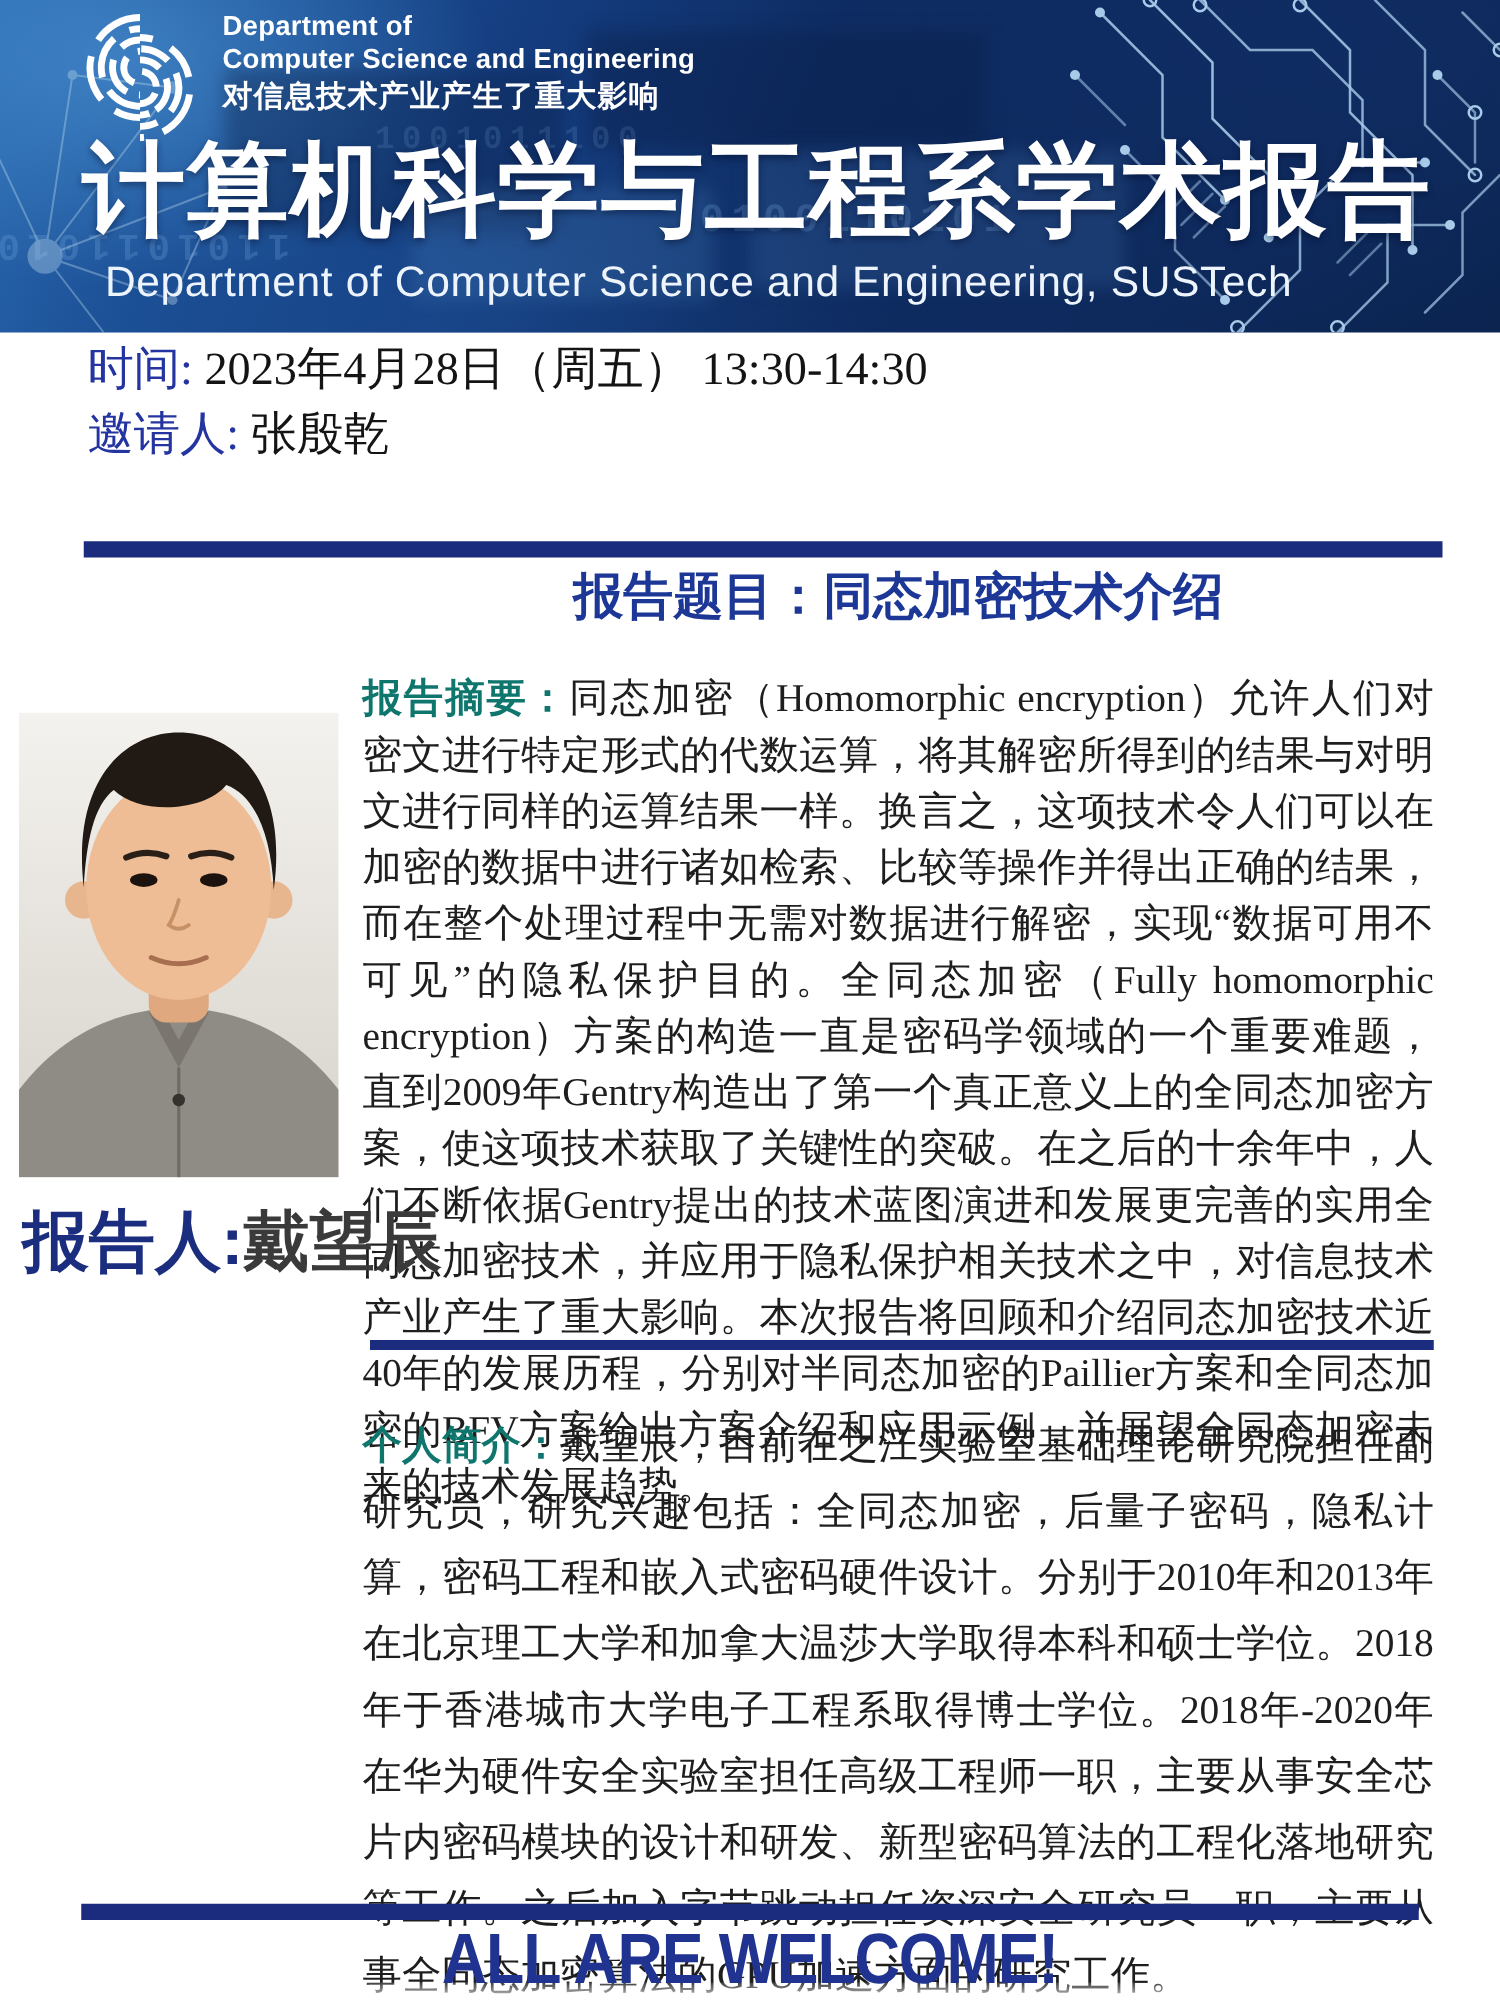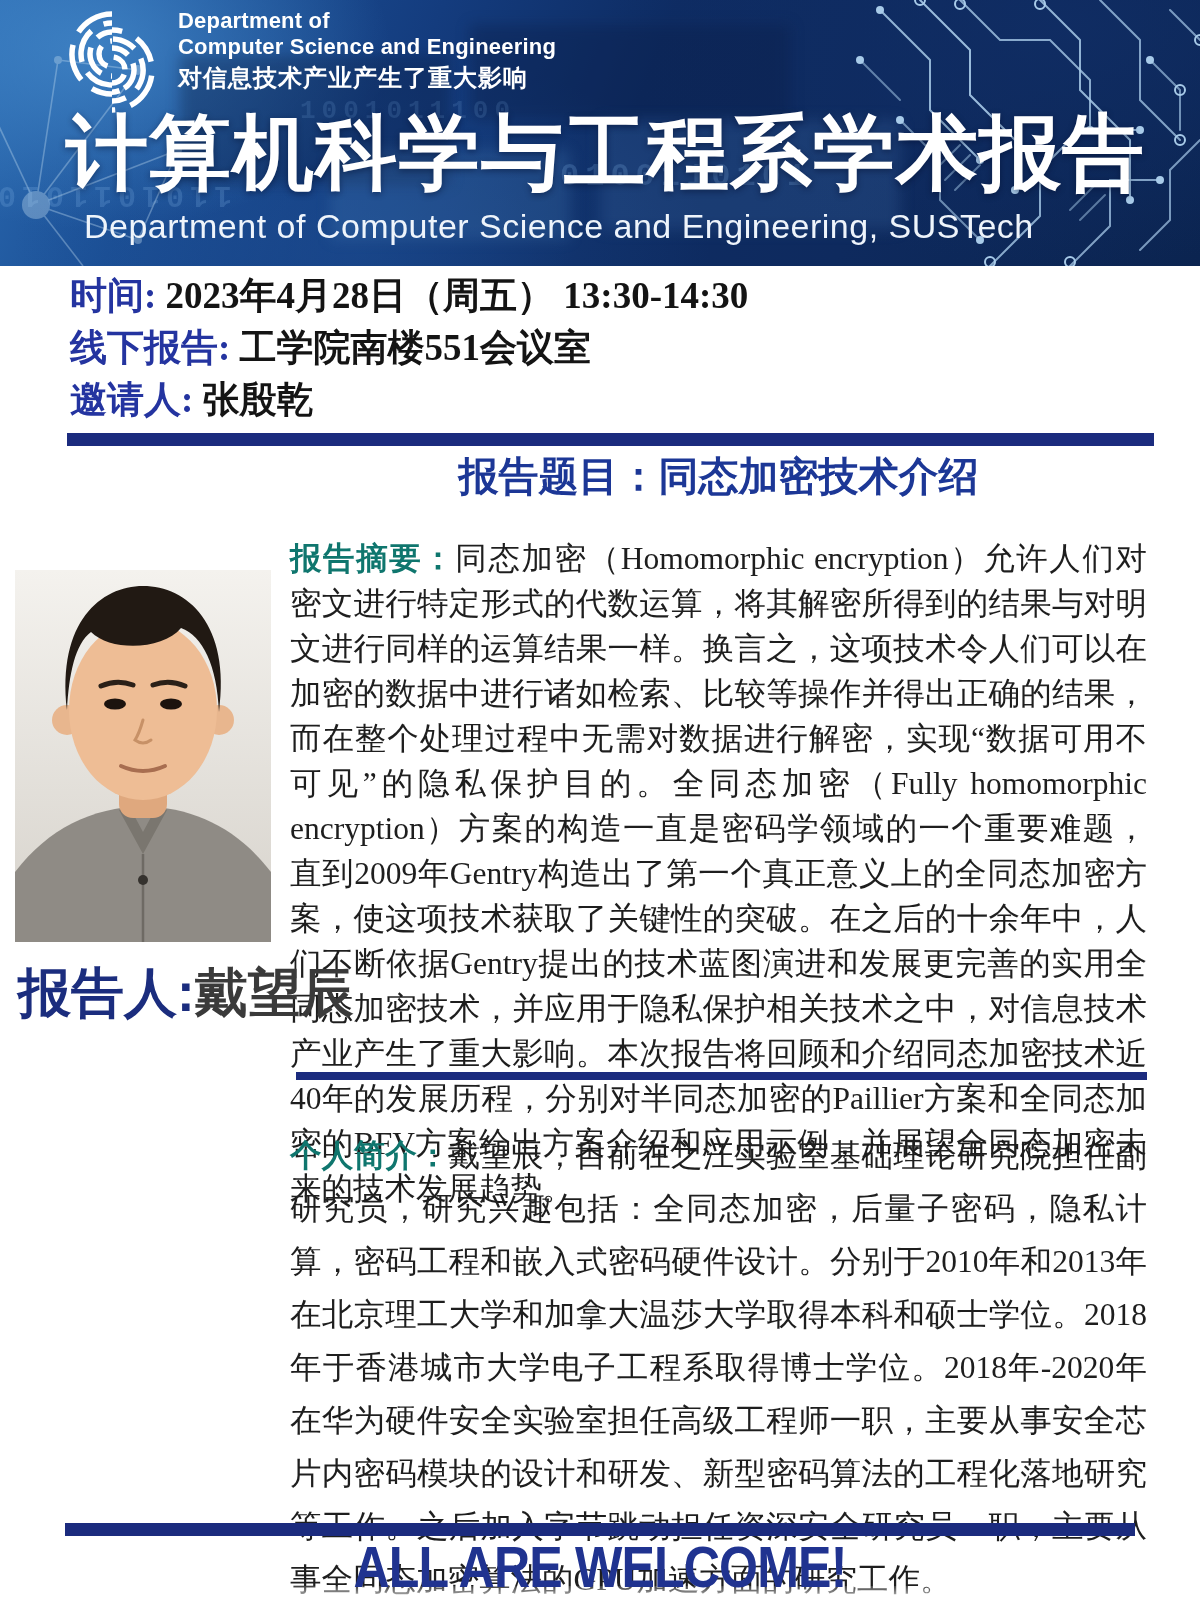"时间: 2023年4月28日（周五） 13:30-14:30" .info { font-weight: bold -> normal }
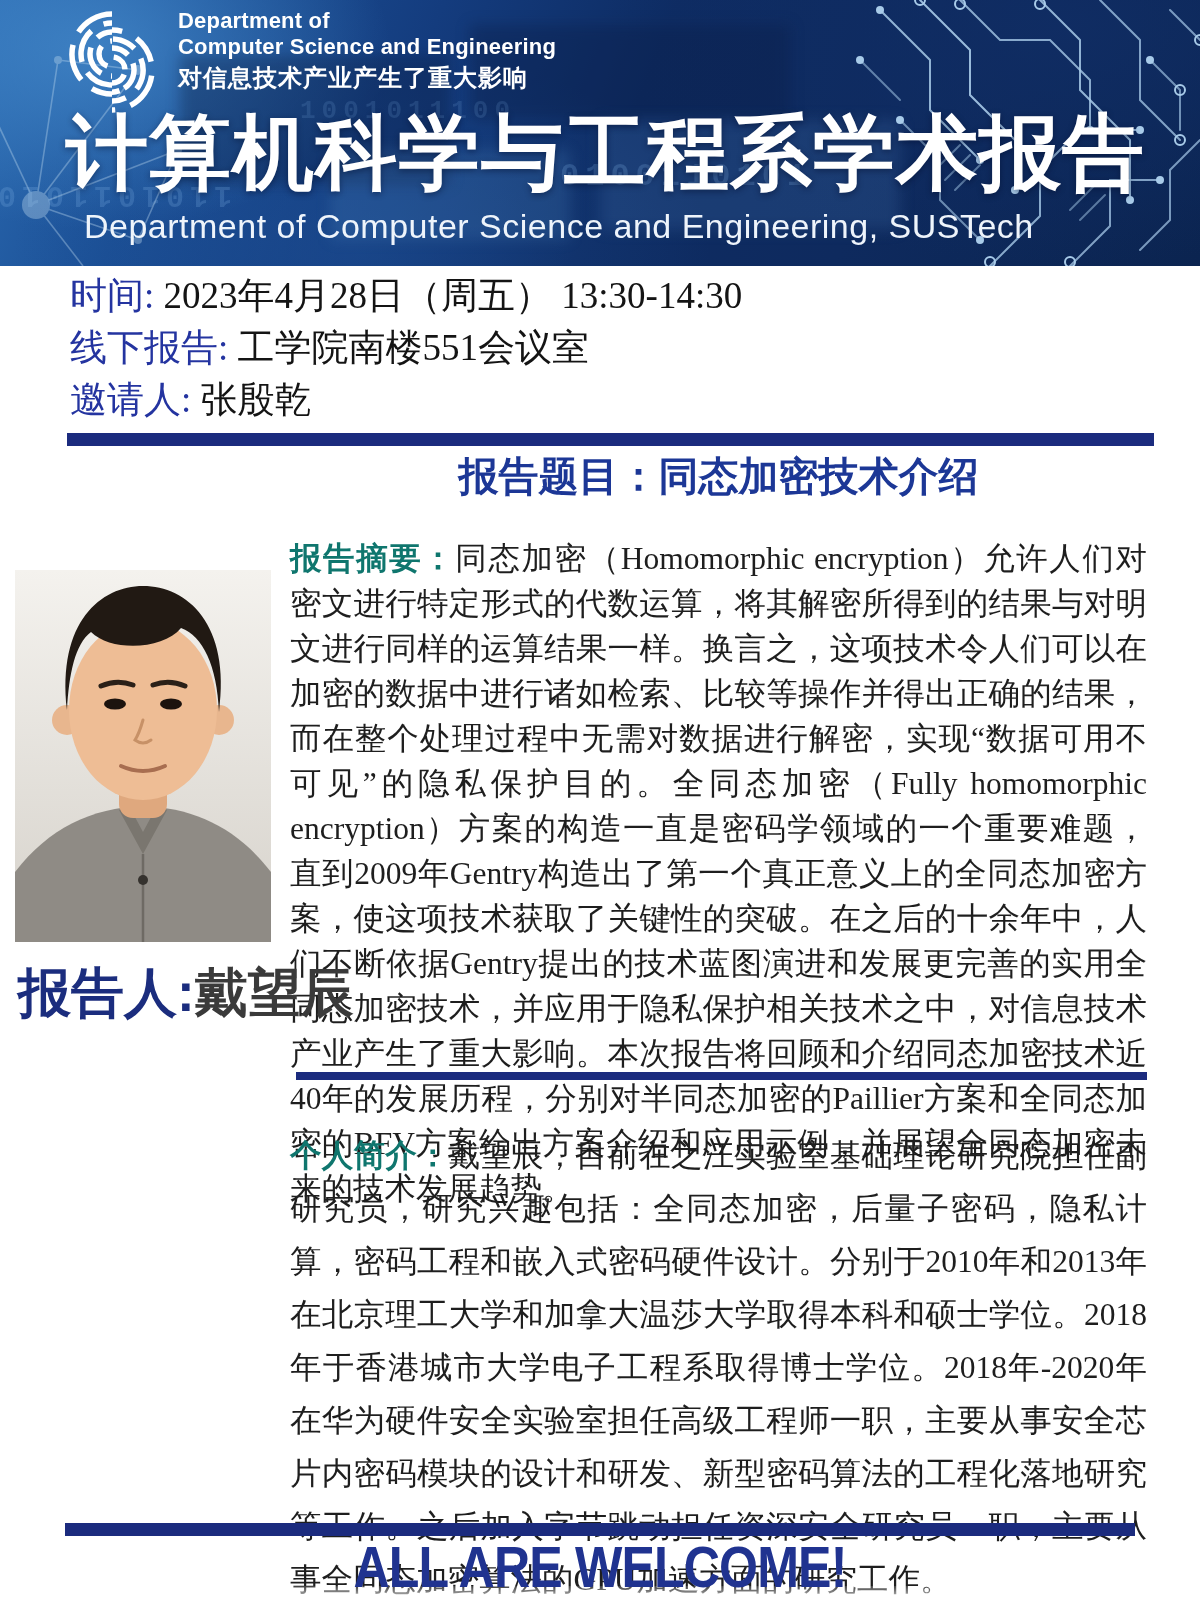"线下报告: 工学院南楼551会议室" div.info-row { html: <div> <span>线下报告: </span><span>工学院南楼551会议室</span> </div> -> none }
